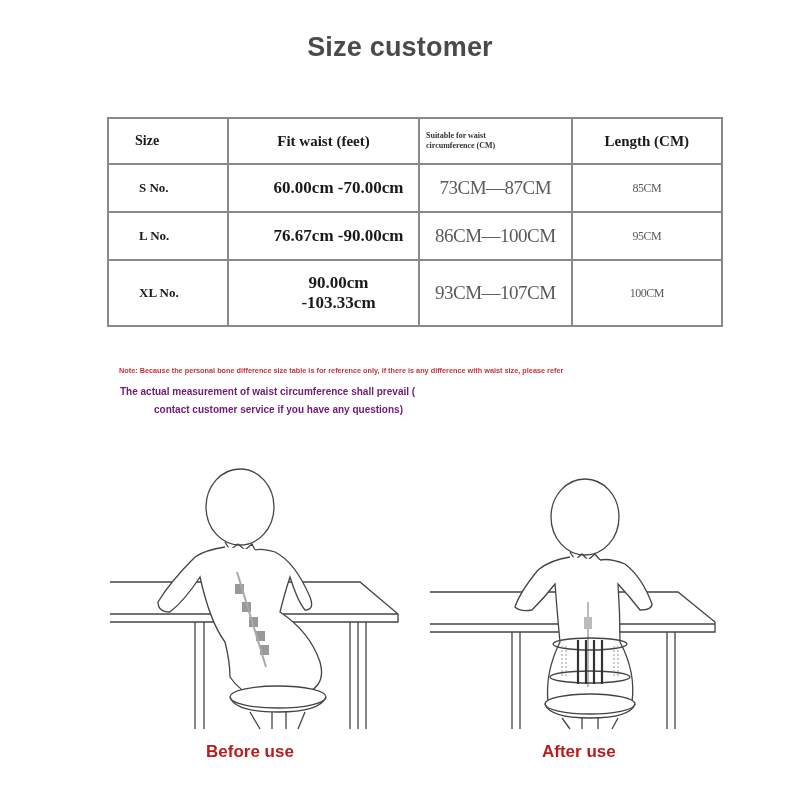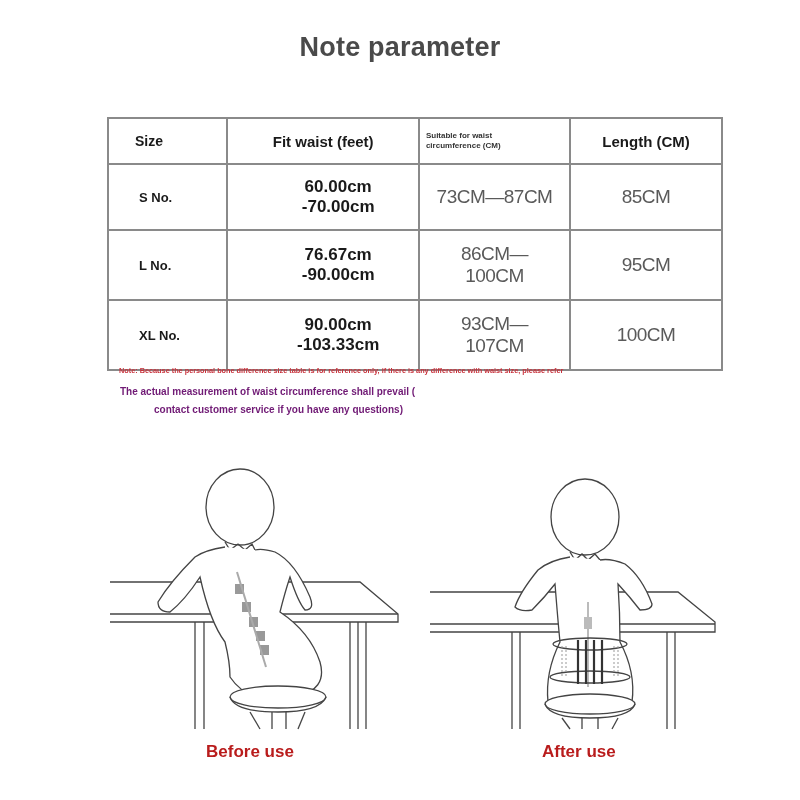"Note parameter" div.title { text: Note parameter -> Size customer }
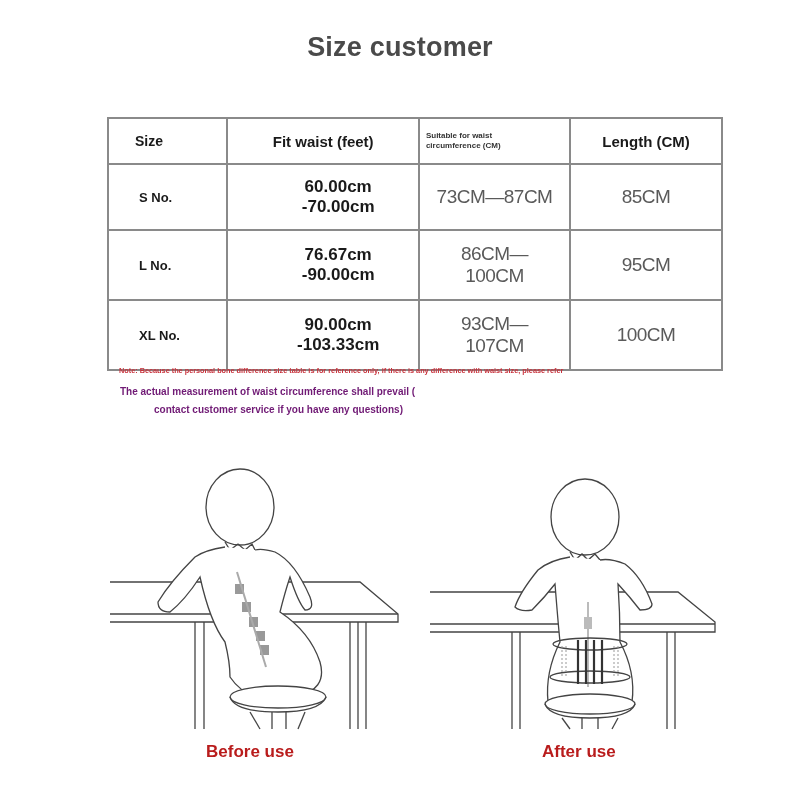"Size" .size-table td, .size-table th { font-family: none -> Liberation Serif, serif }
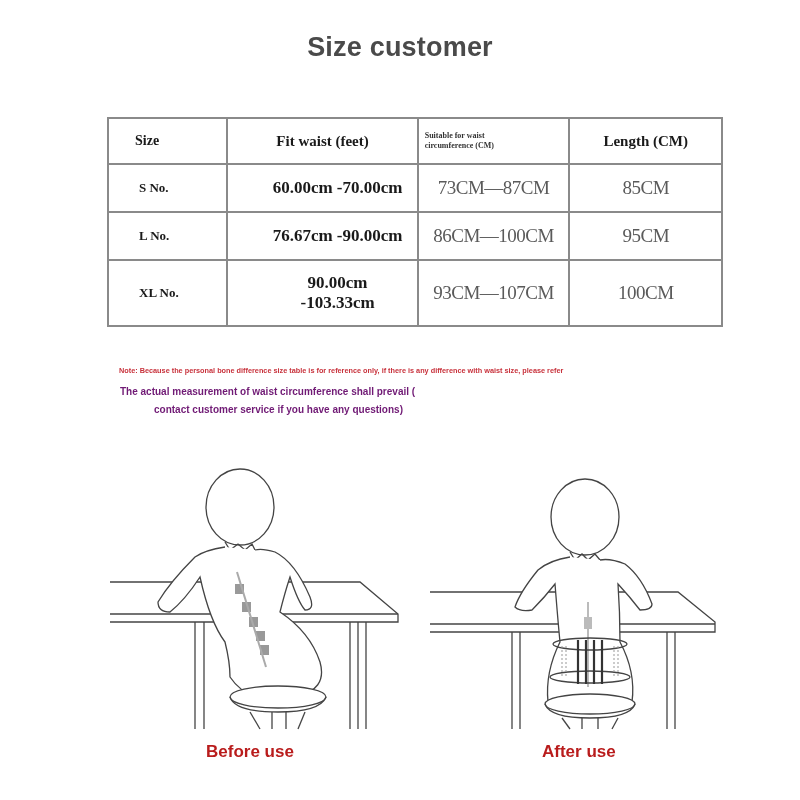"85CM" .td-len { font-size: 19px -> 12px }
